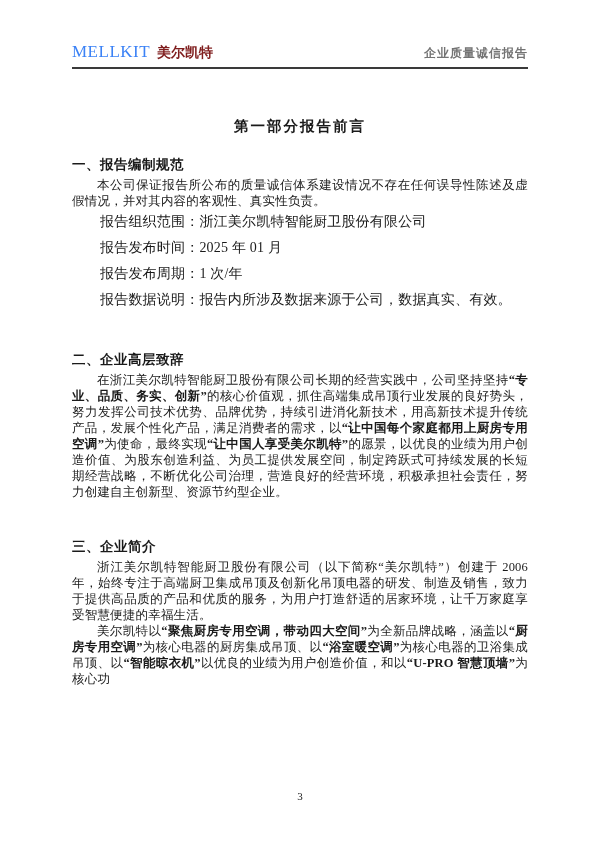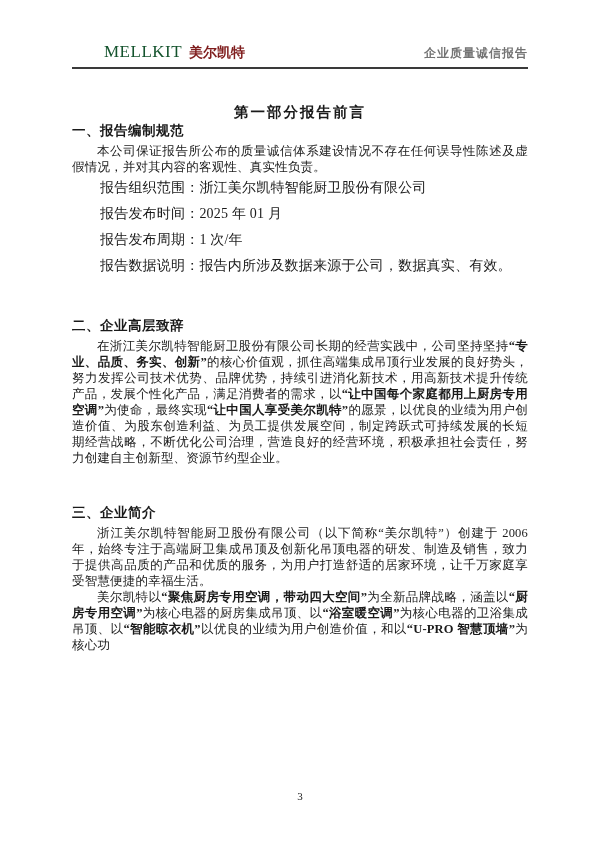"MELLKIT" span.brand-en { color: #14532d -> #3b82f6; margin-left: 32px -> none }
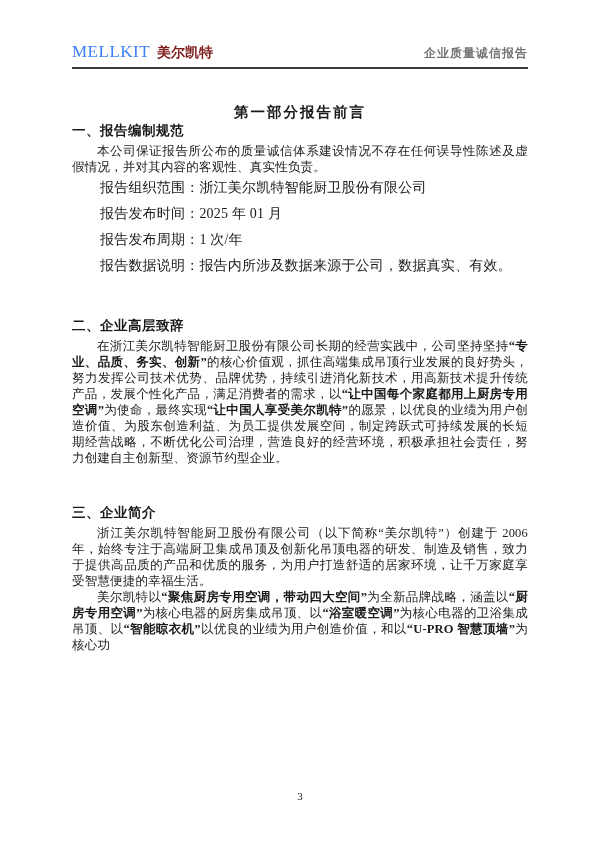"第一部分报告前言" .page-title { margin-top: 34px -> 48px }
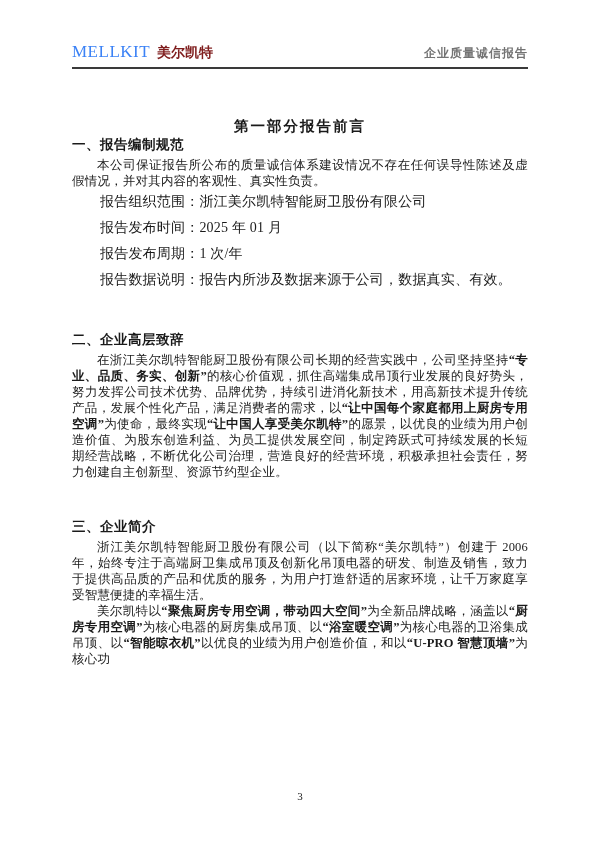"一、报告编制规范" .section-heading { margin-top: none -> 20px }
